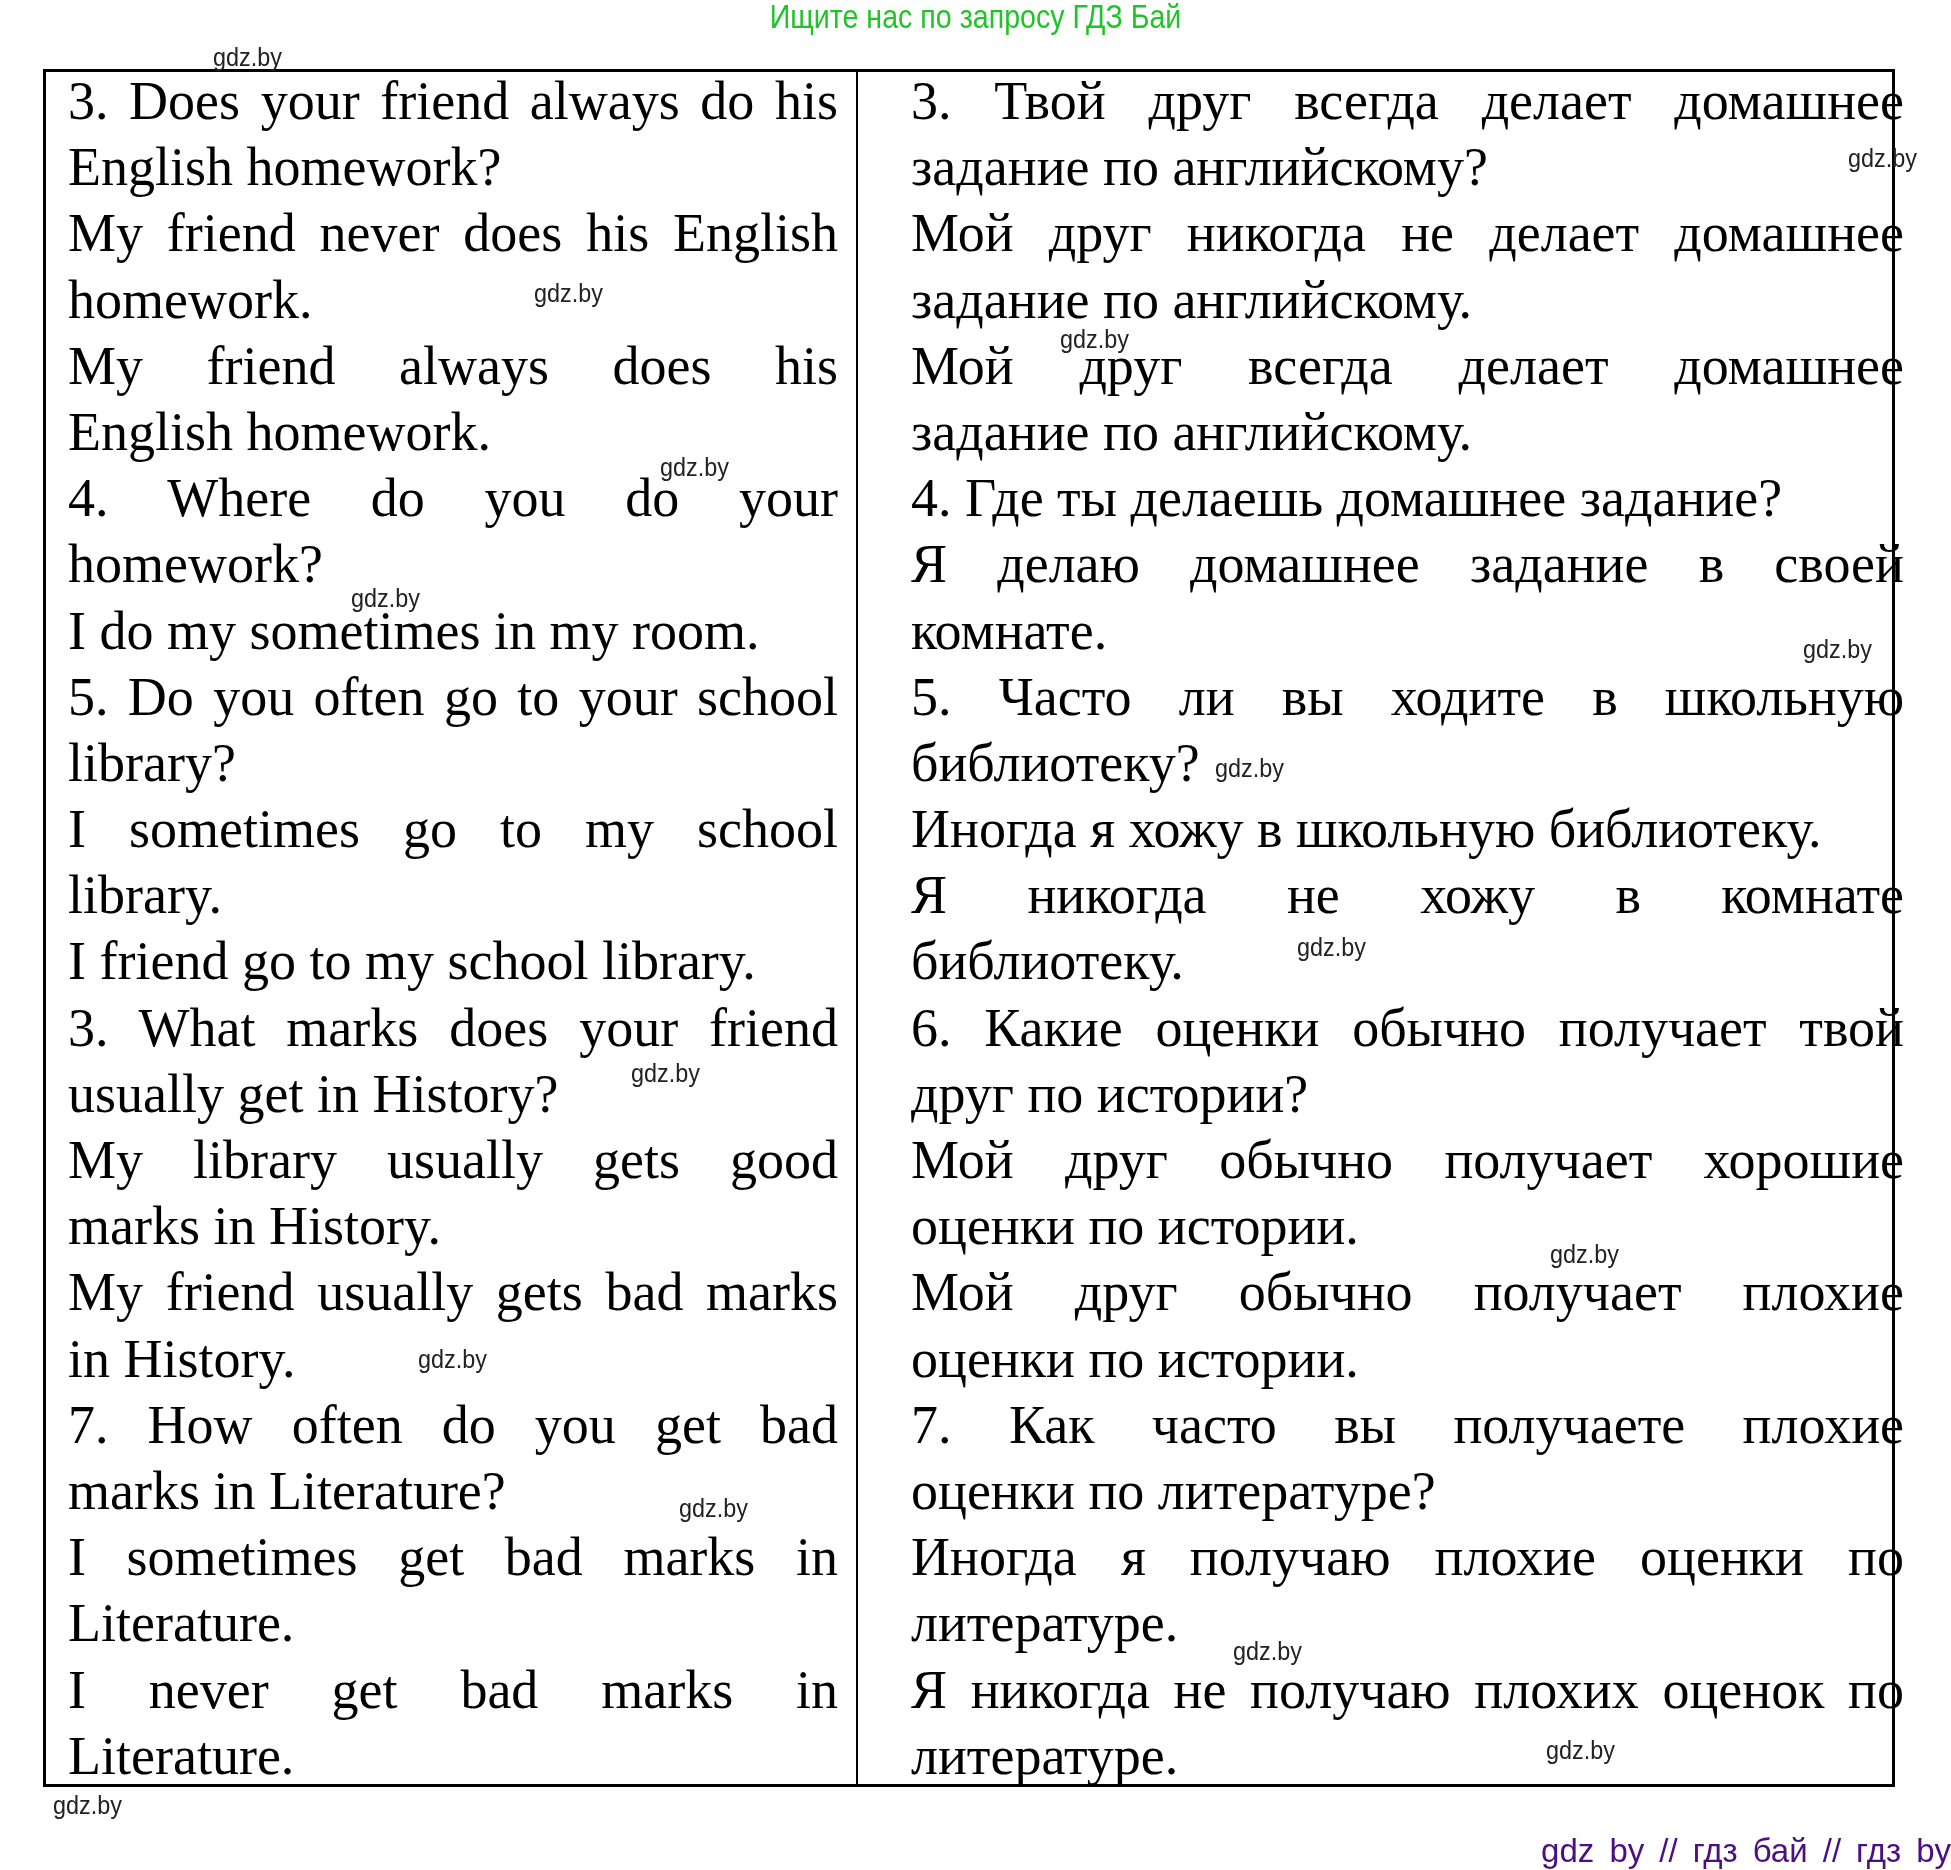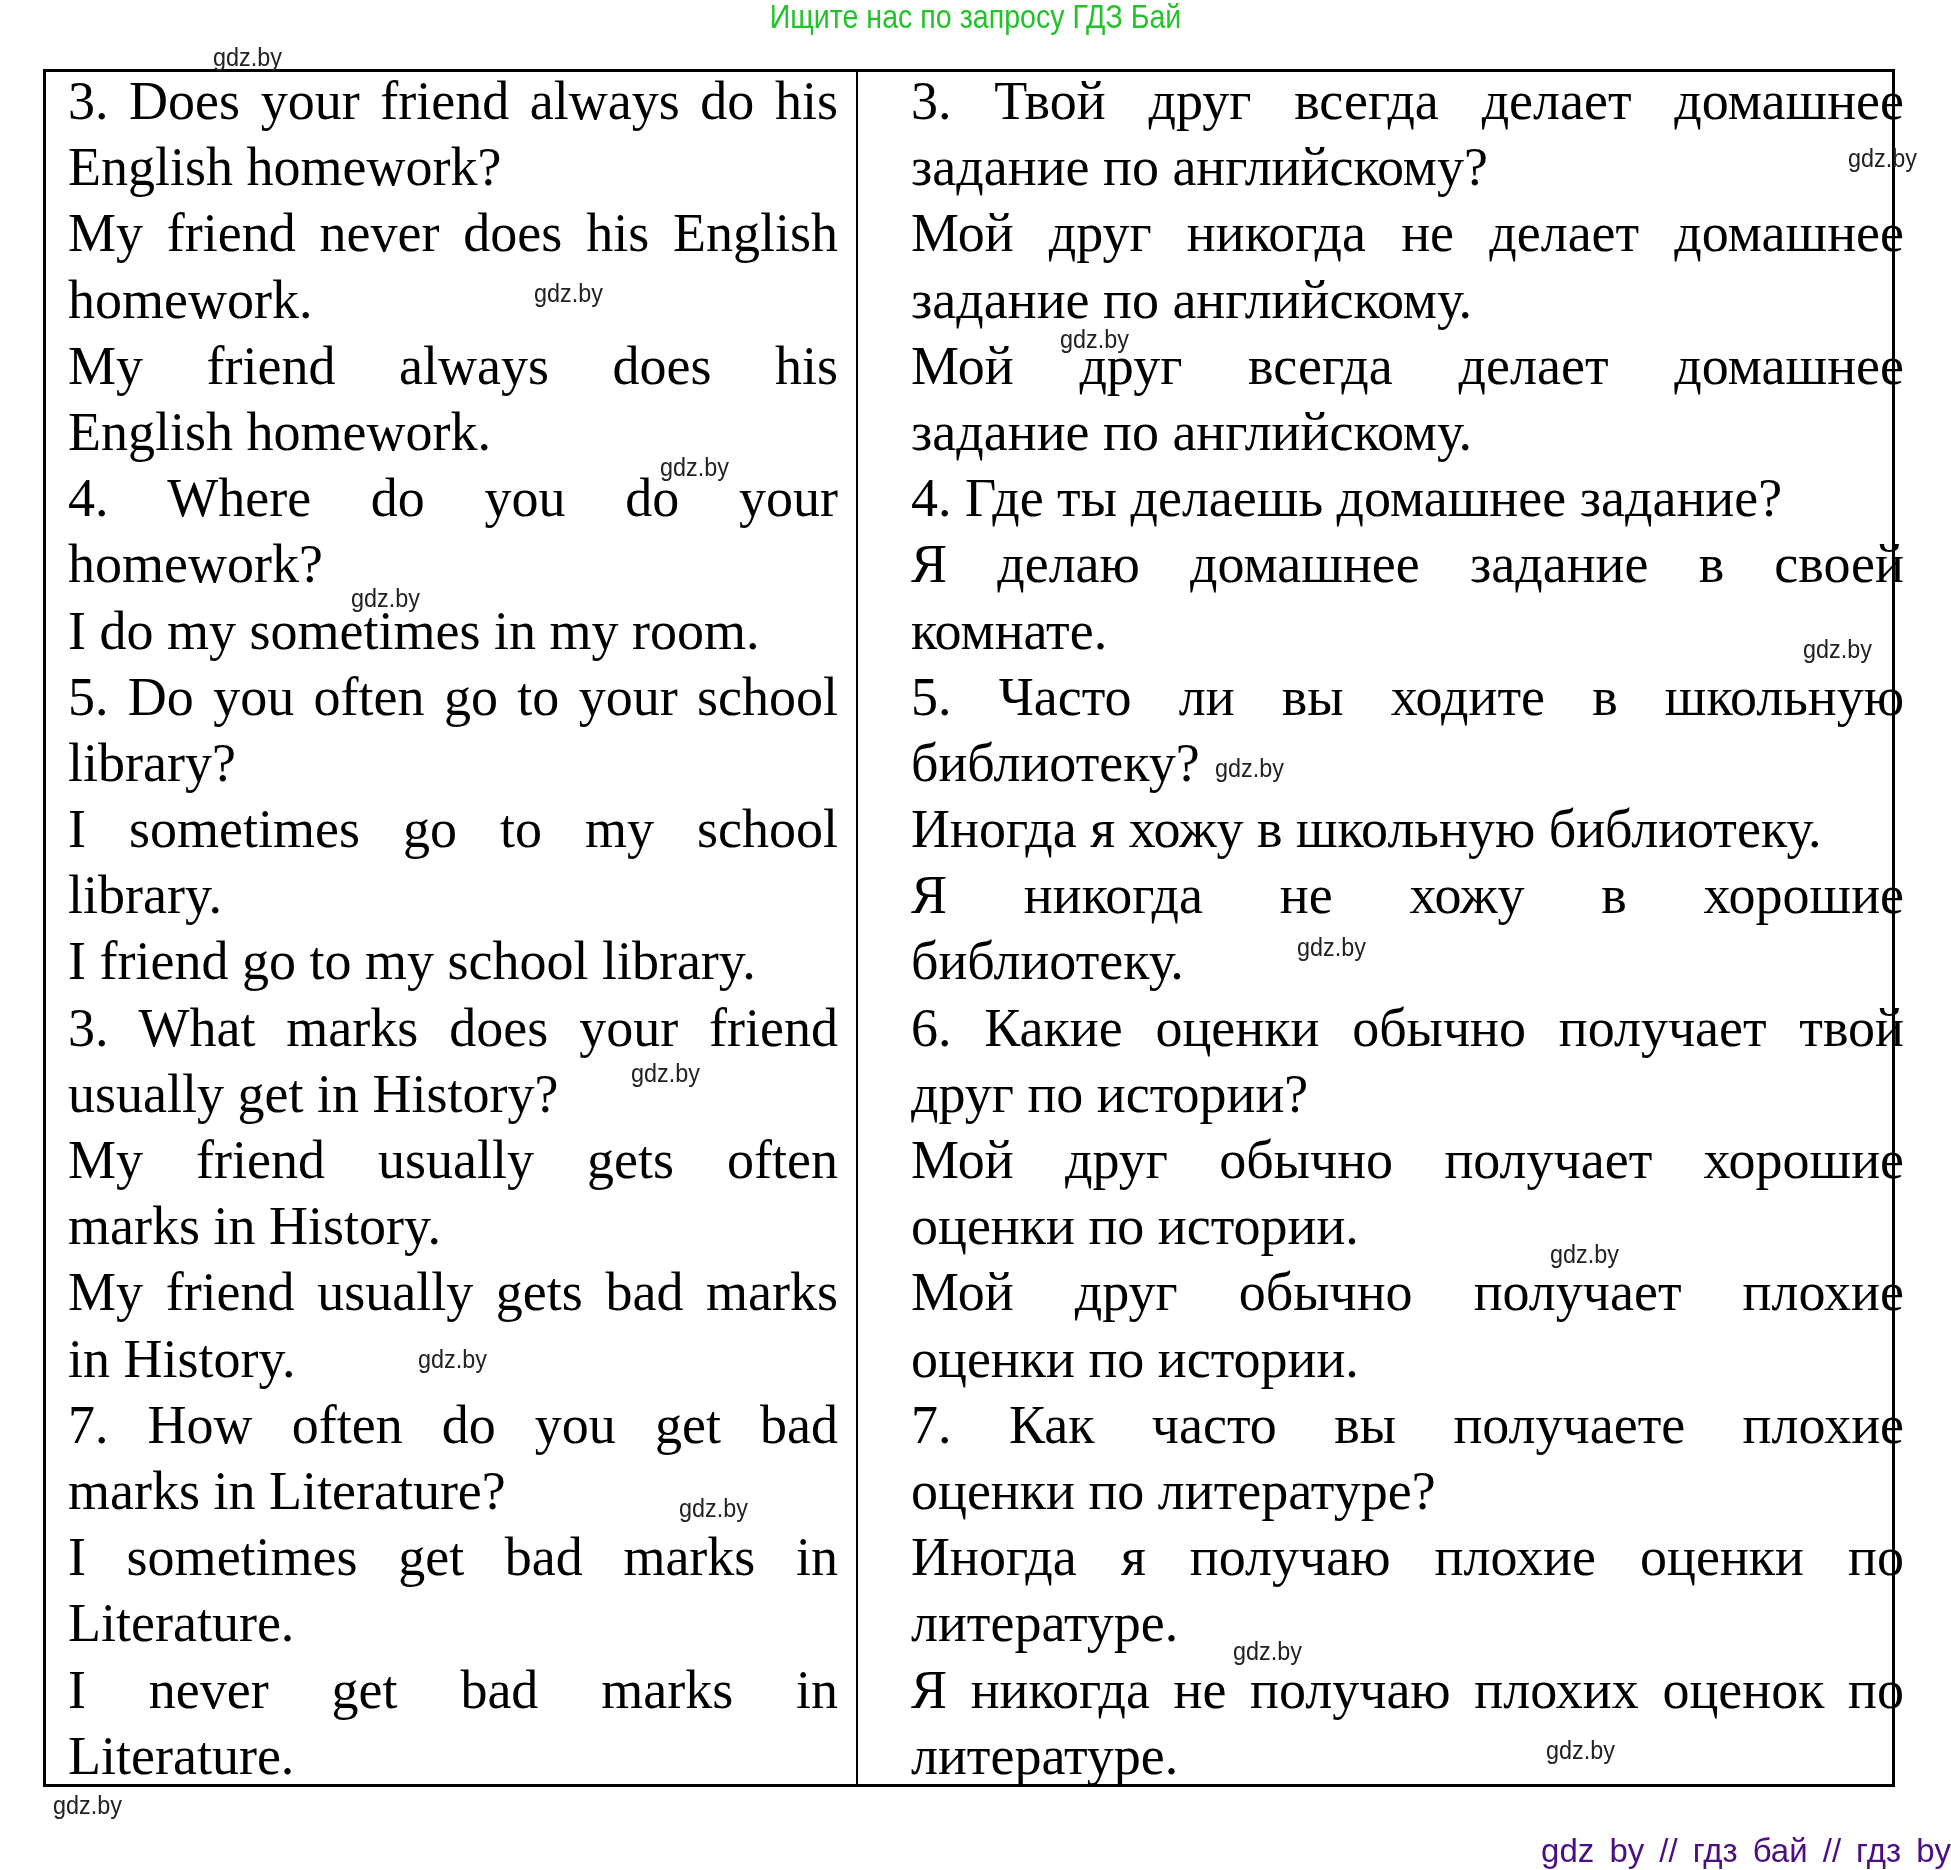"Я никогда не хожу в" div.line { text: хорошие -> комнате }
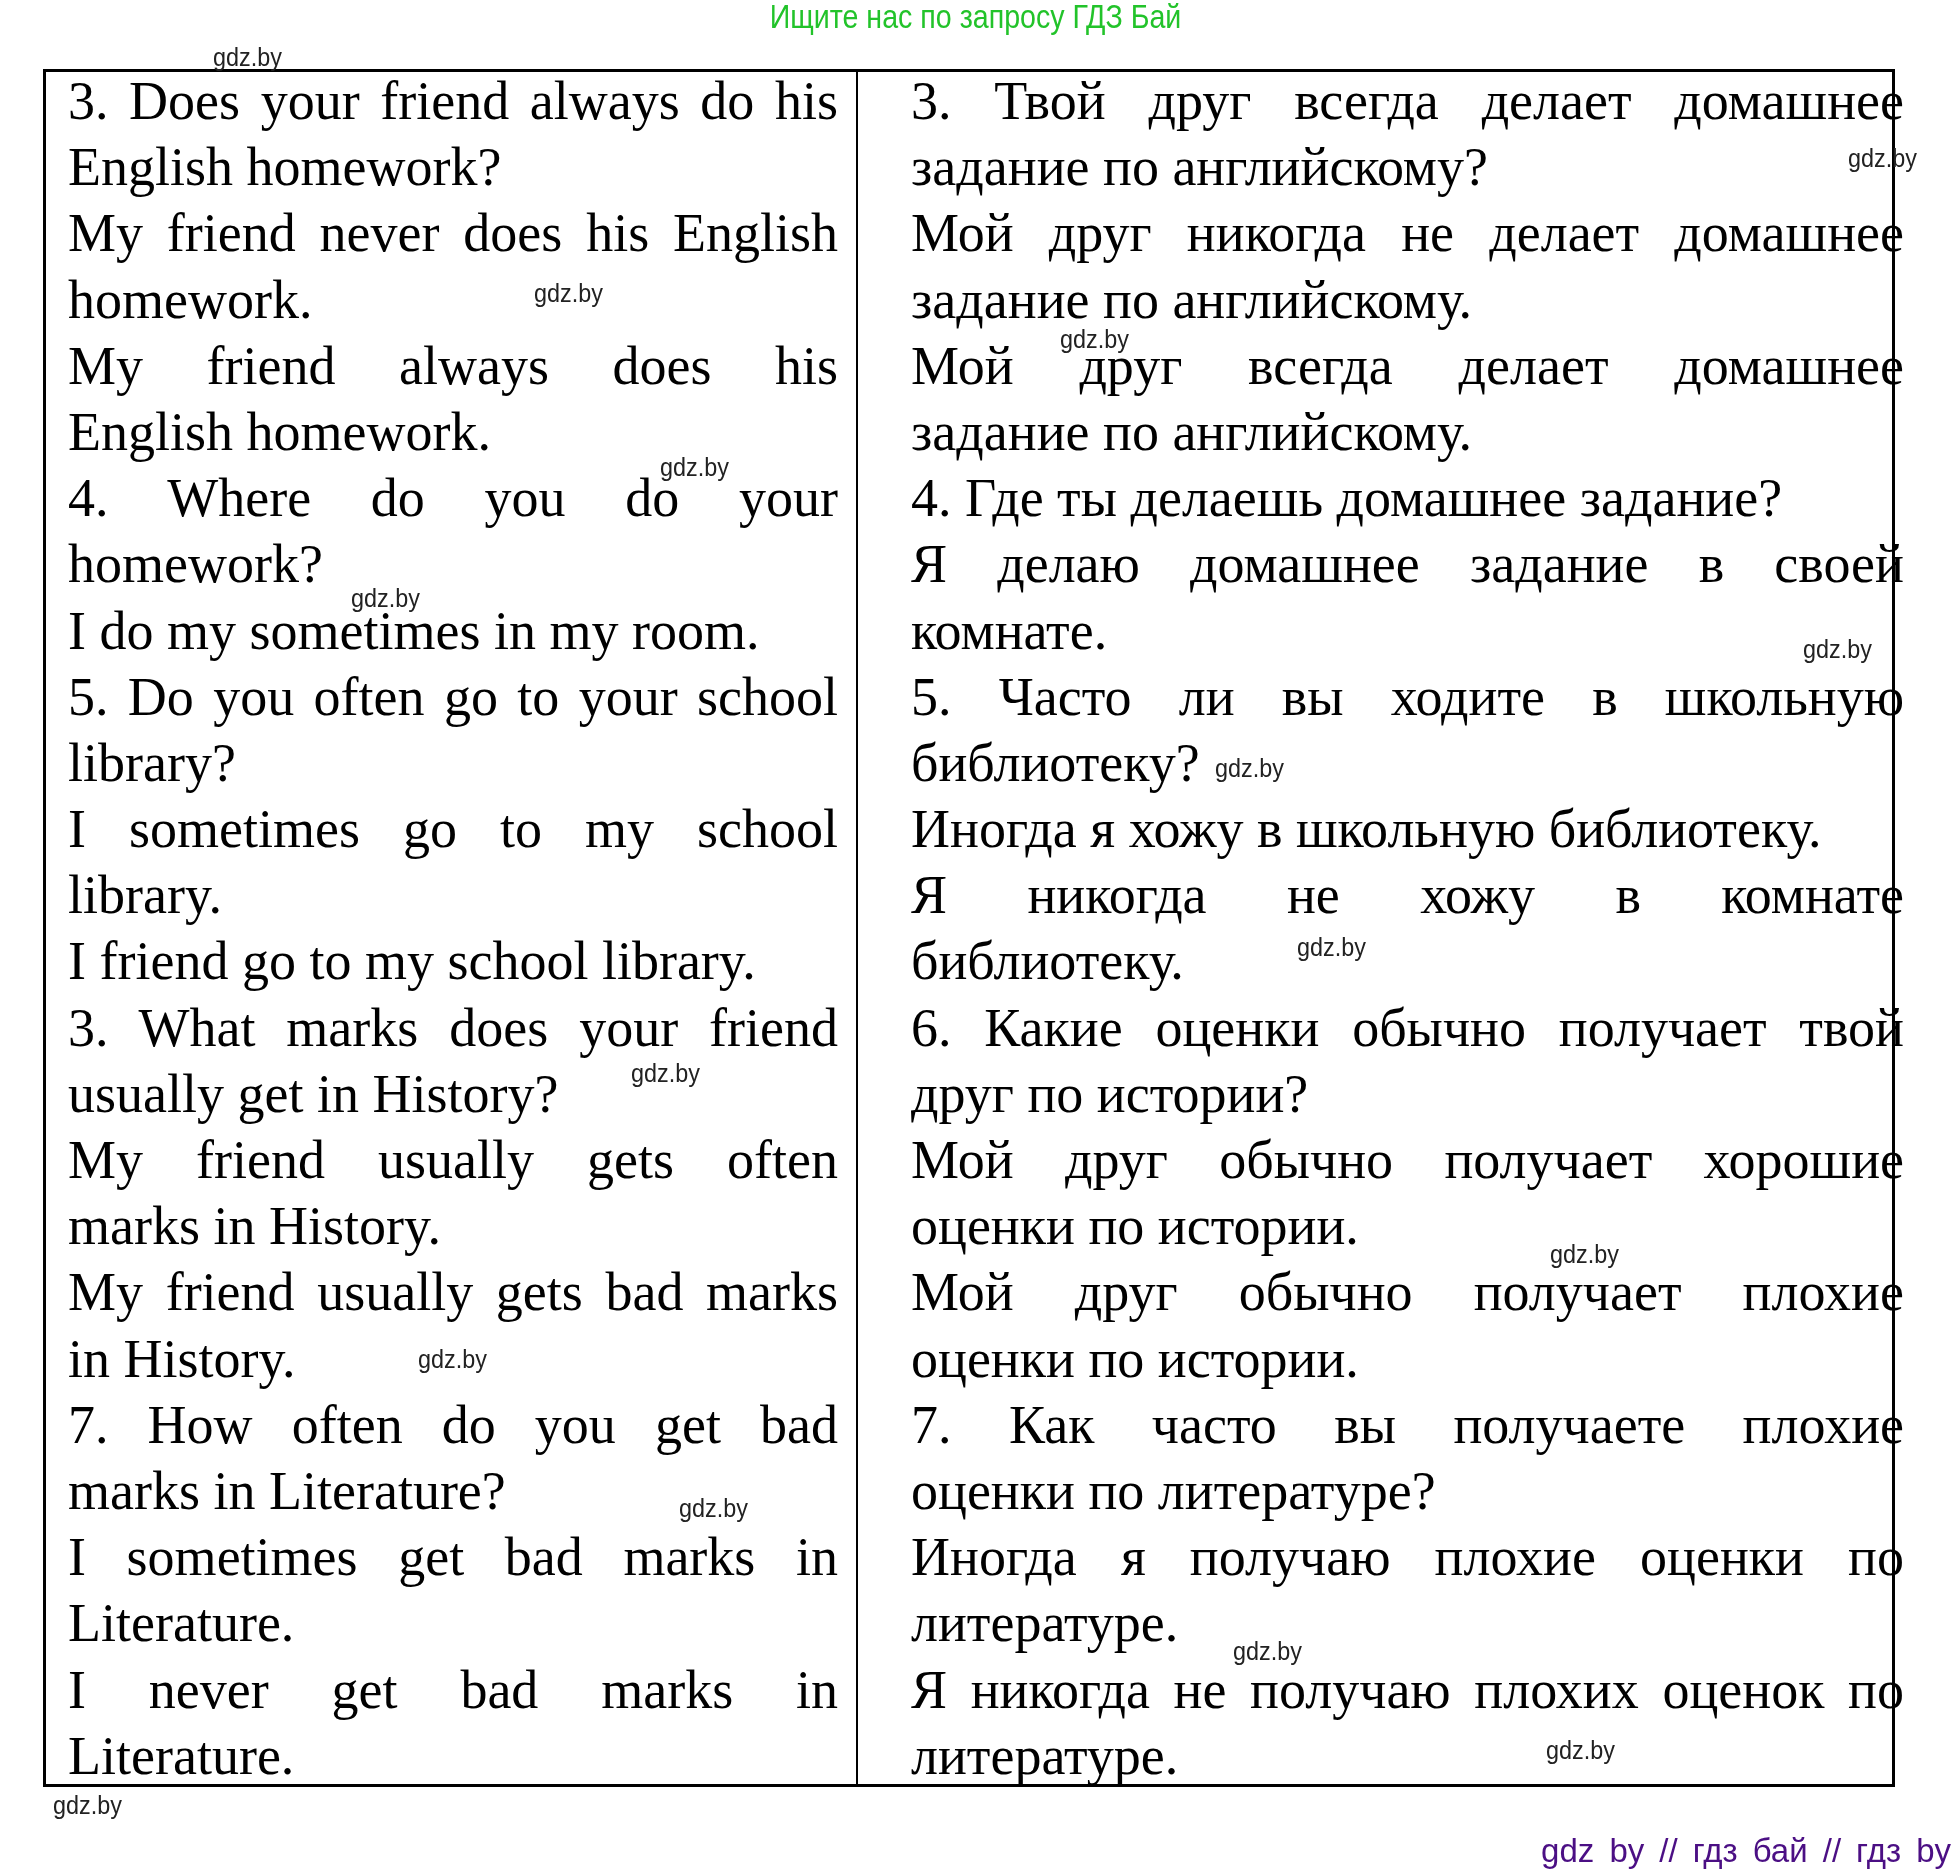"My friend usually gets often" div.line { text: friend usually gets often -> library usually gets good }
